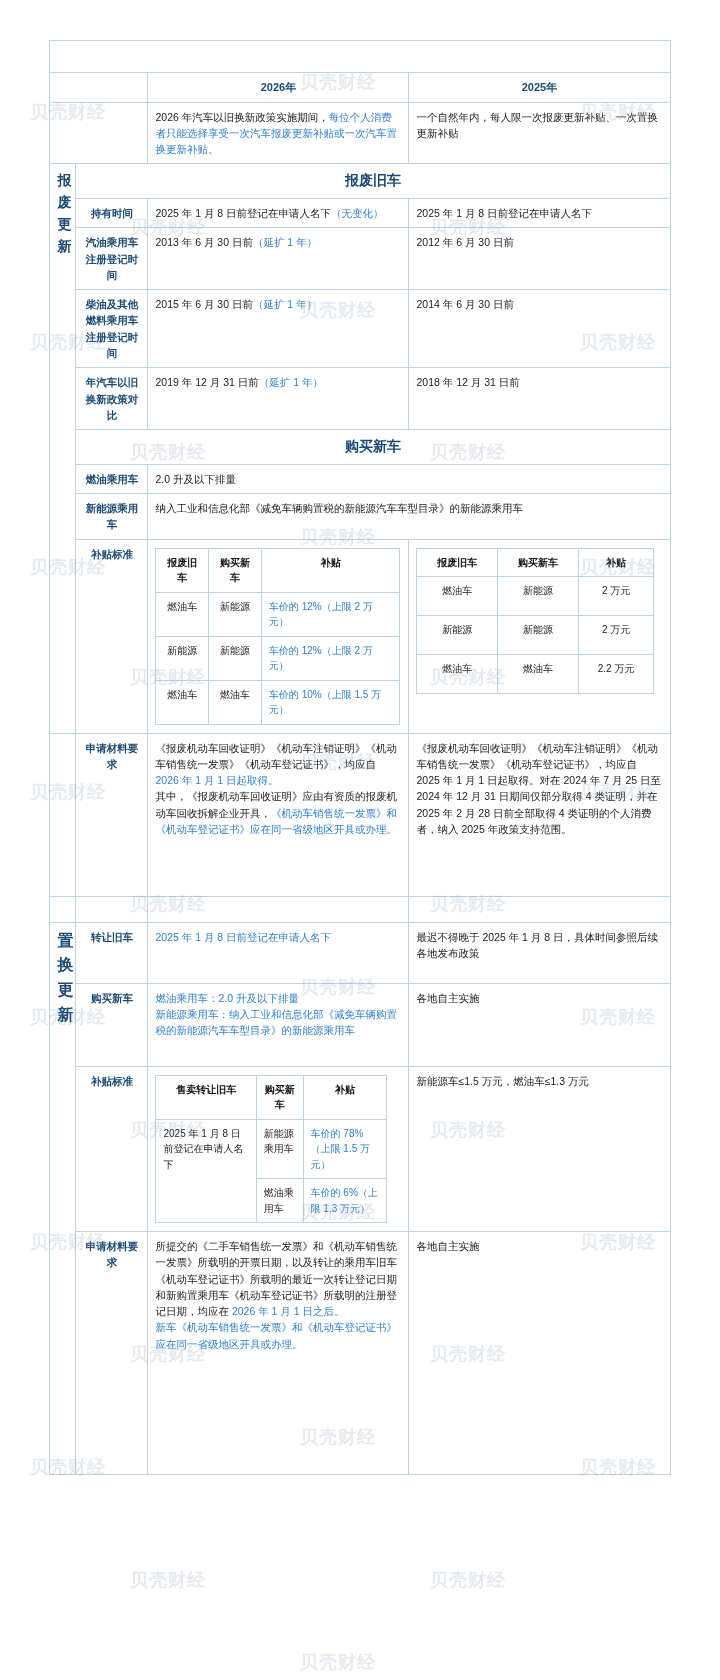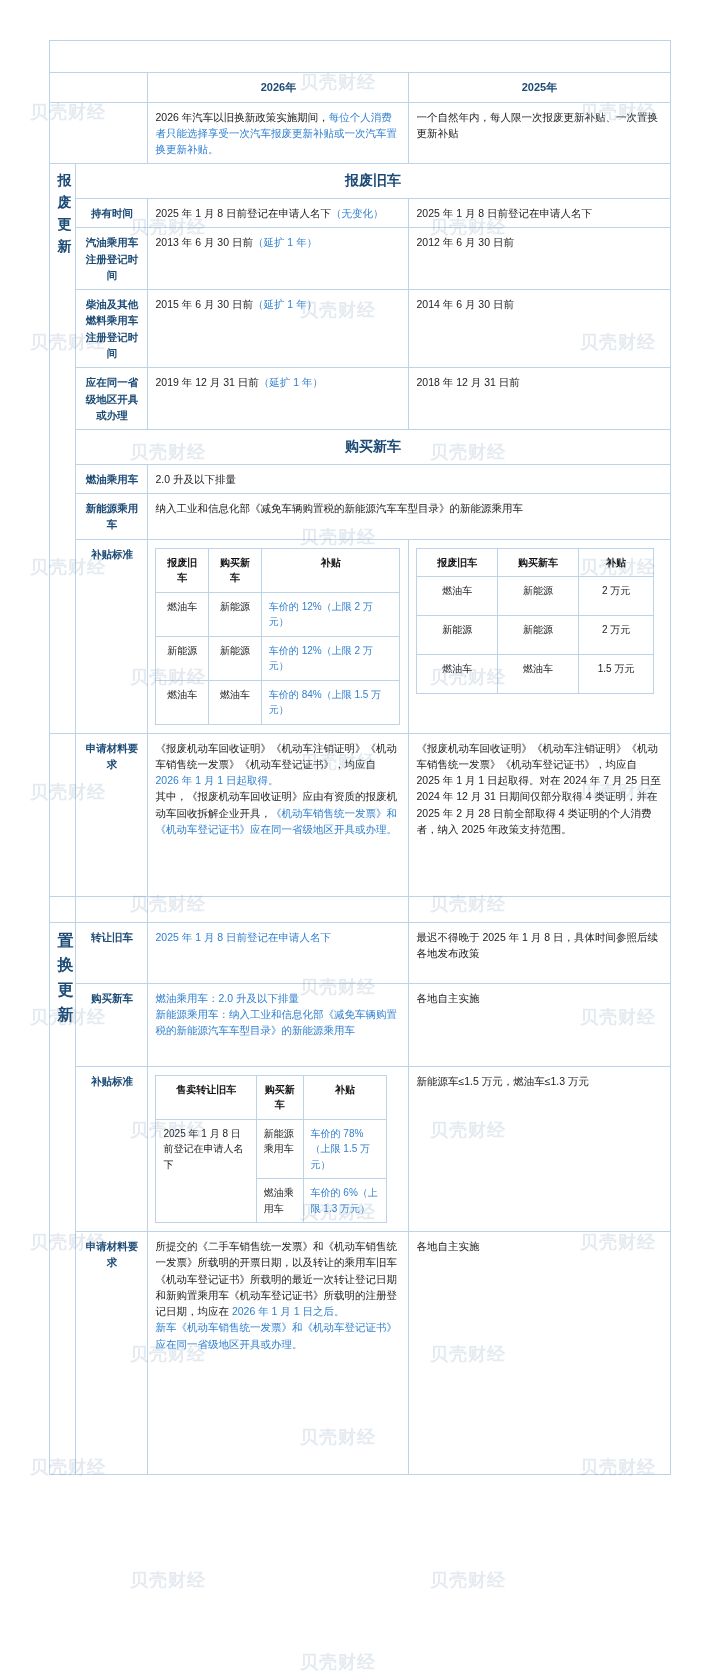"应在同一省级地区开具或办理" td.rowlabel { text: 应在同一省级地区开具或办理 -> 年汽车以旧换新政策对比 }
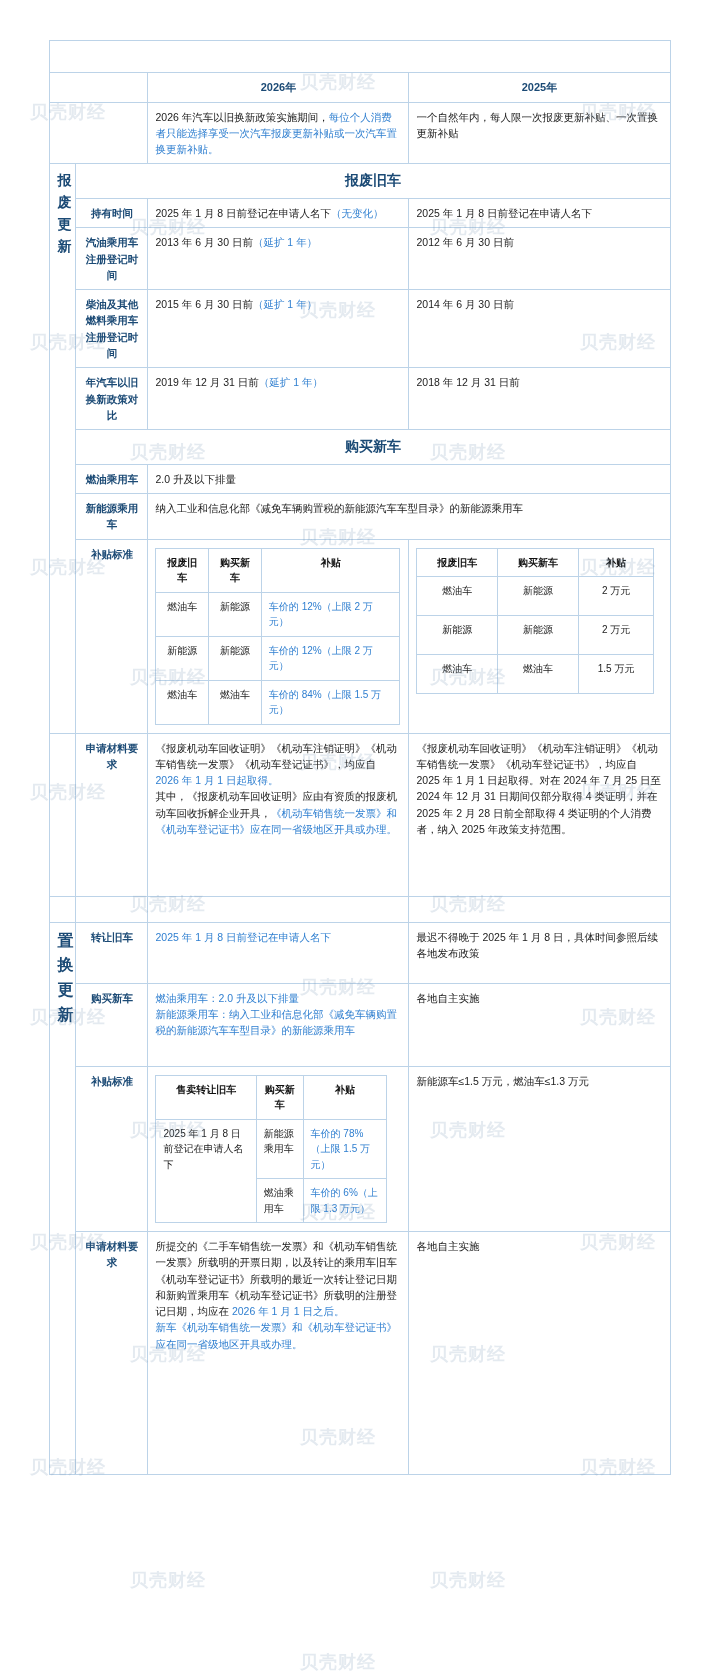"1.5 万元" td { text: 1.5 -> 2.2 }
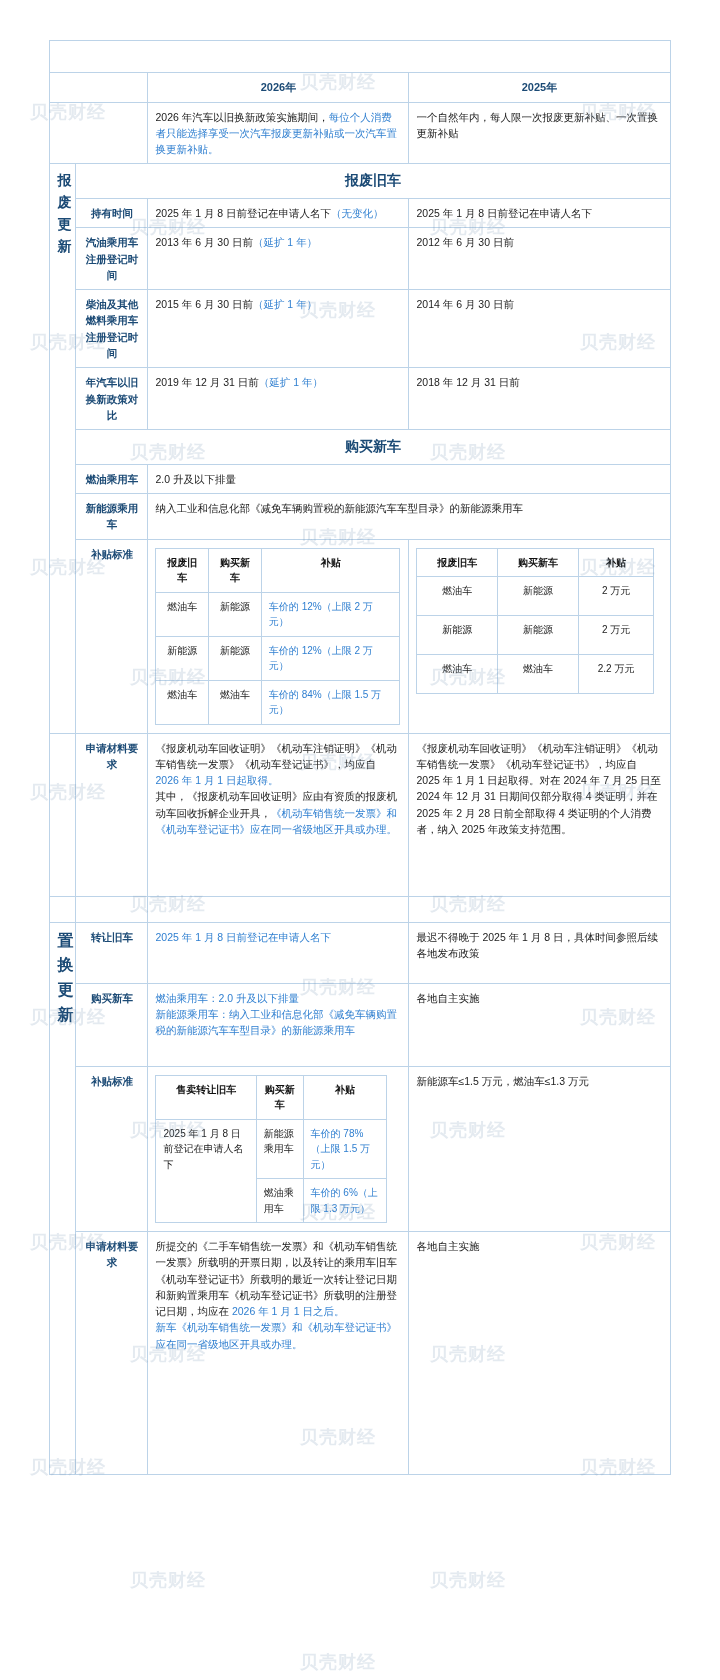"车价的 84%（上限 1.5 万元）" td.val { text: 84% -> 10% }
